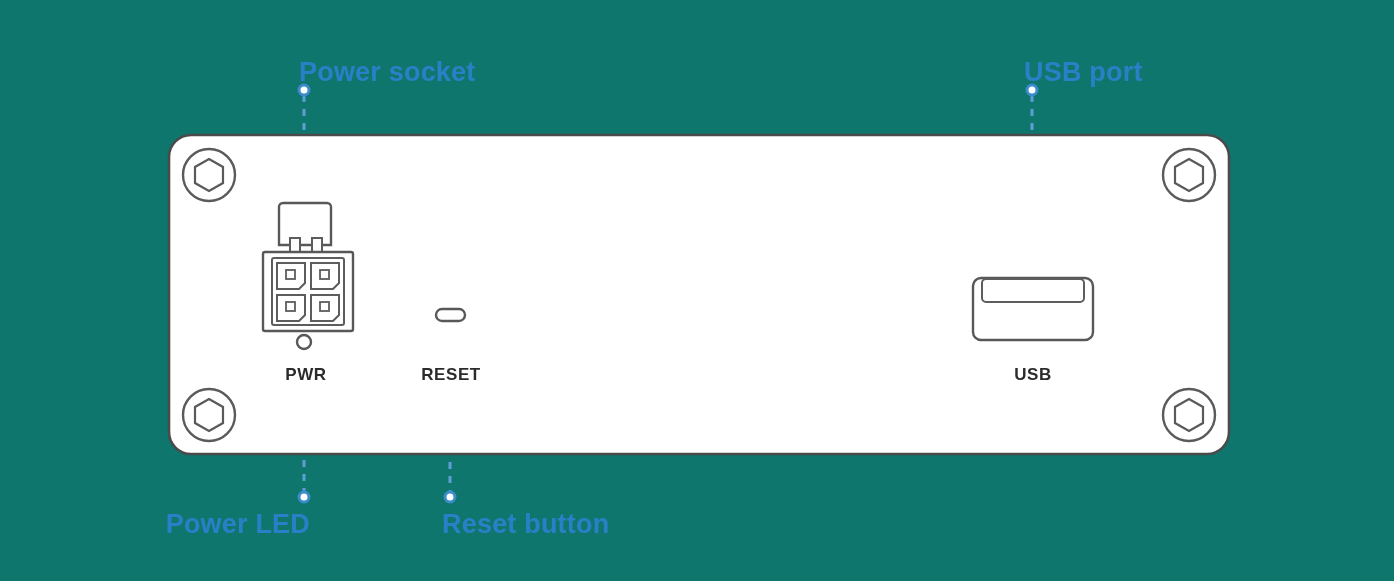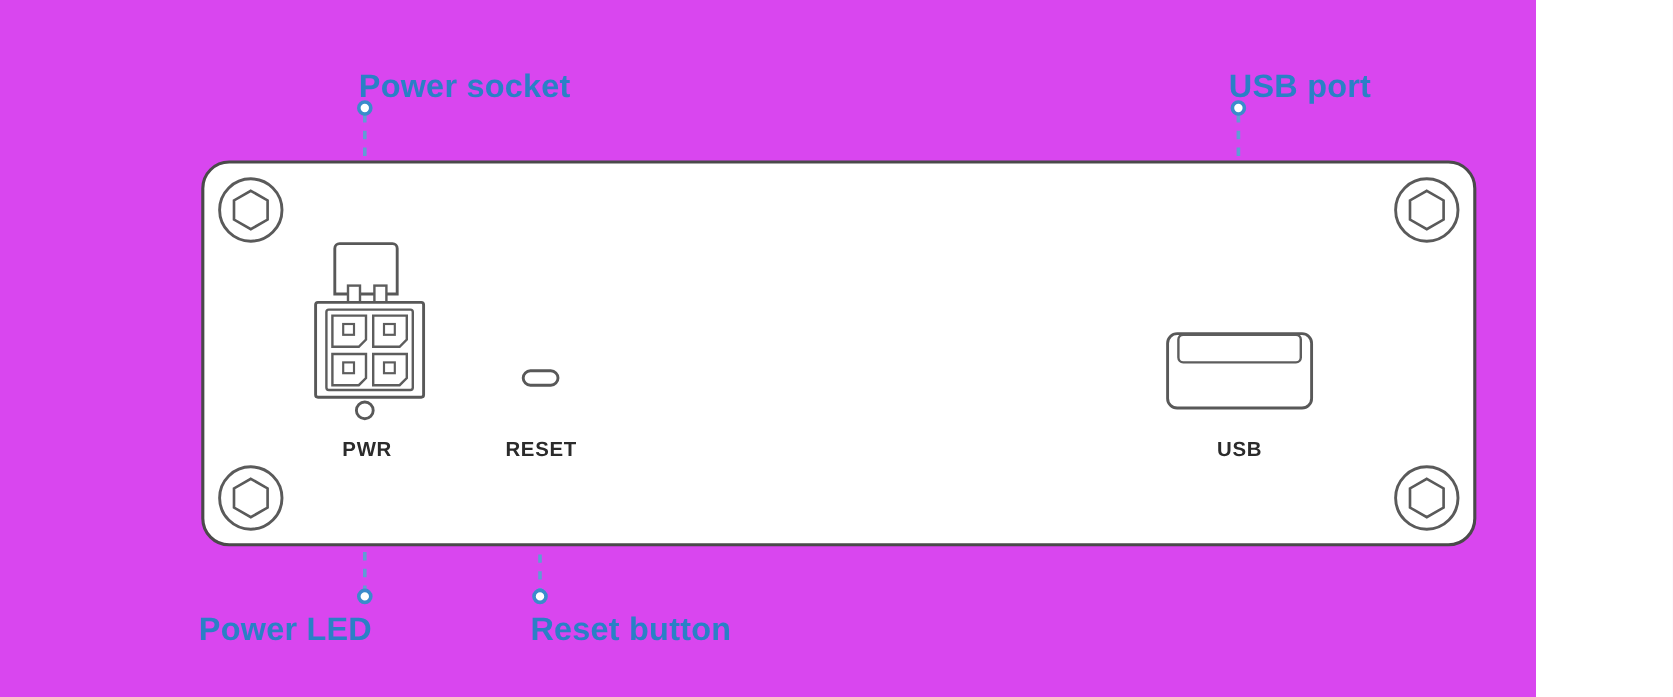"Power socket" #stage { background: #d946ef -> #0f766e; width: 1280px -> 1394px }
